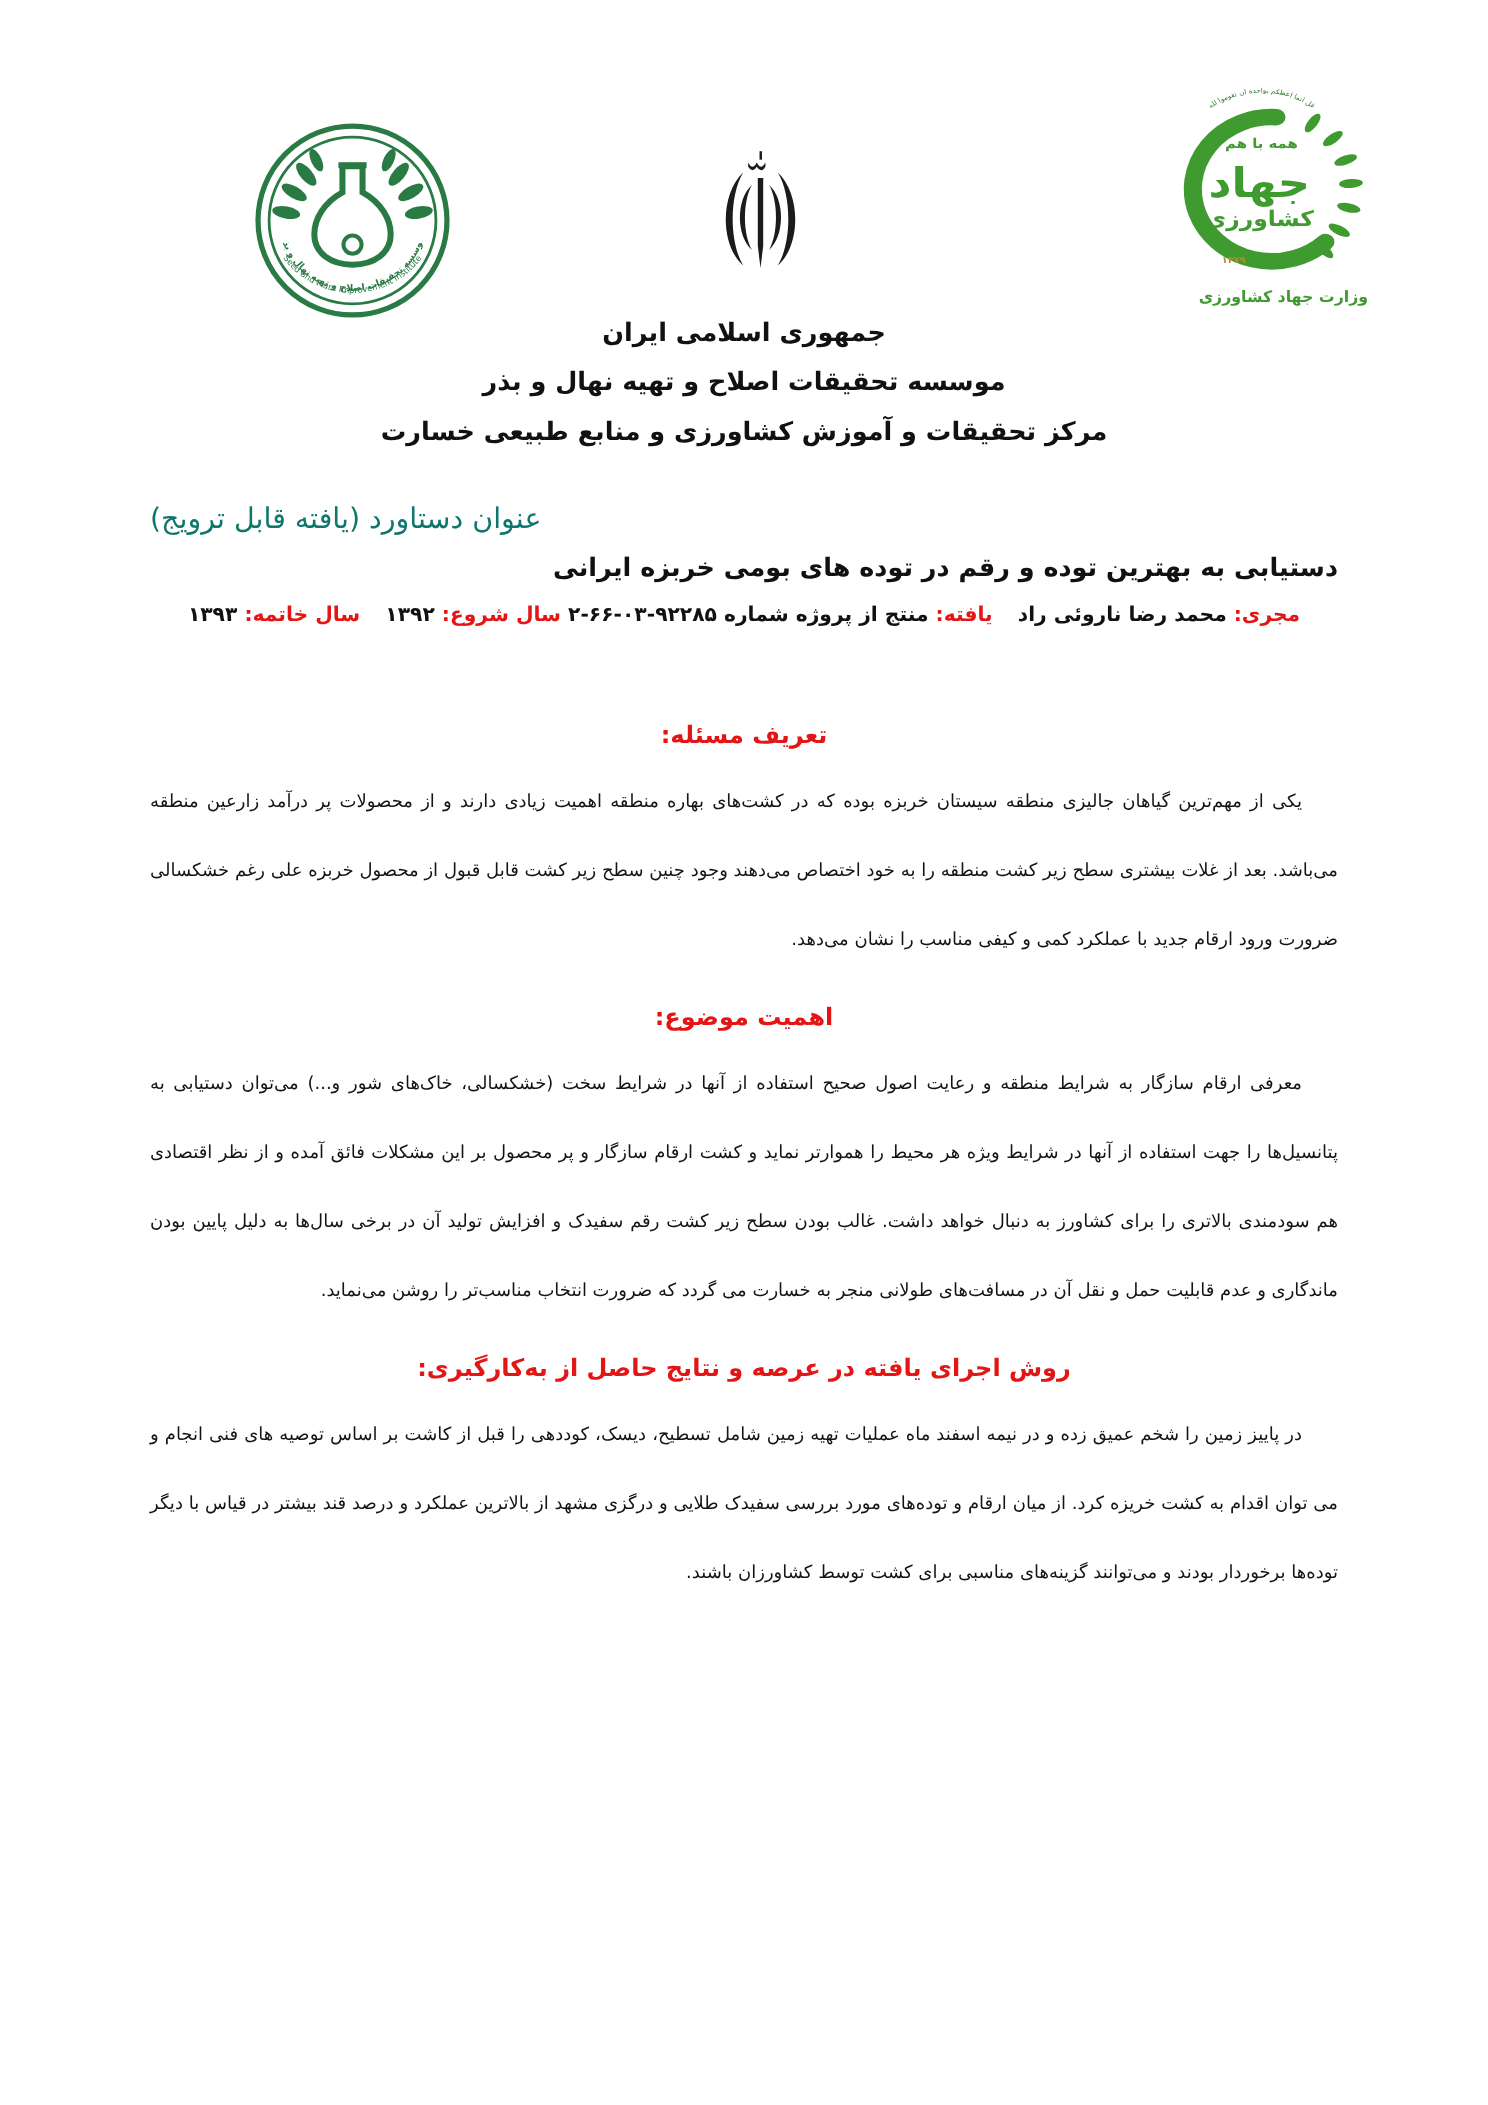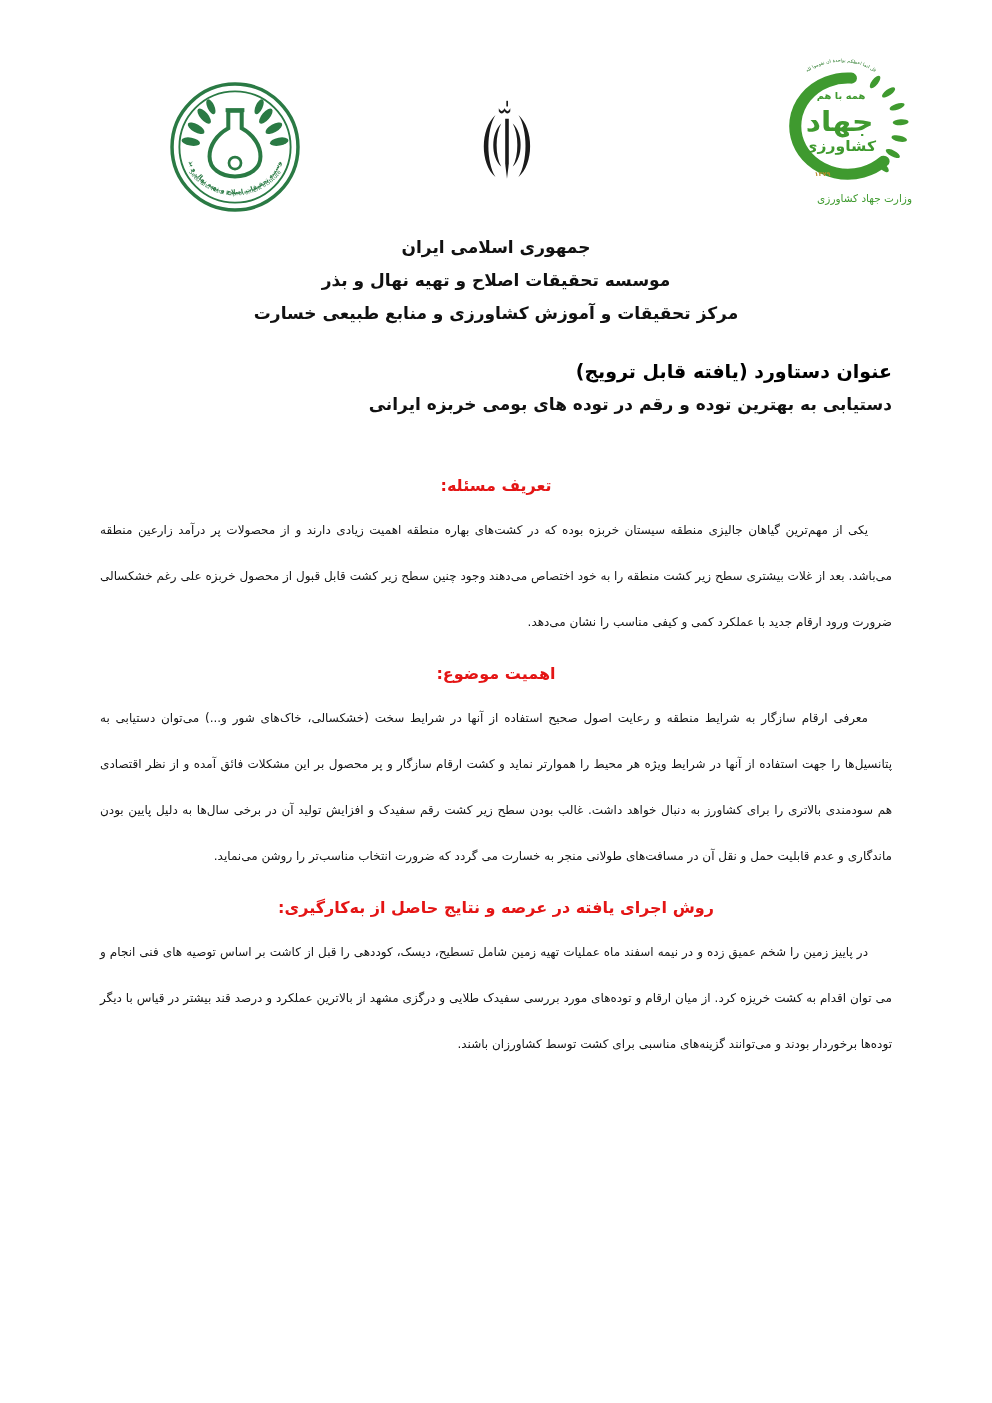"وزارت جهاد کشاورزی" .logo-right .caption { font-weight: normal -> bold }
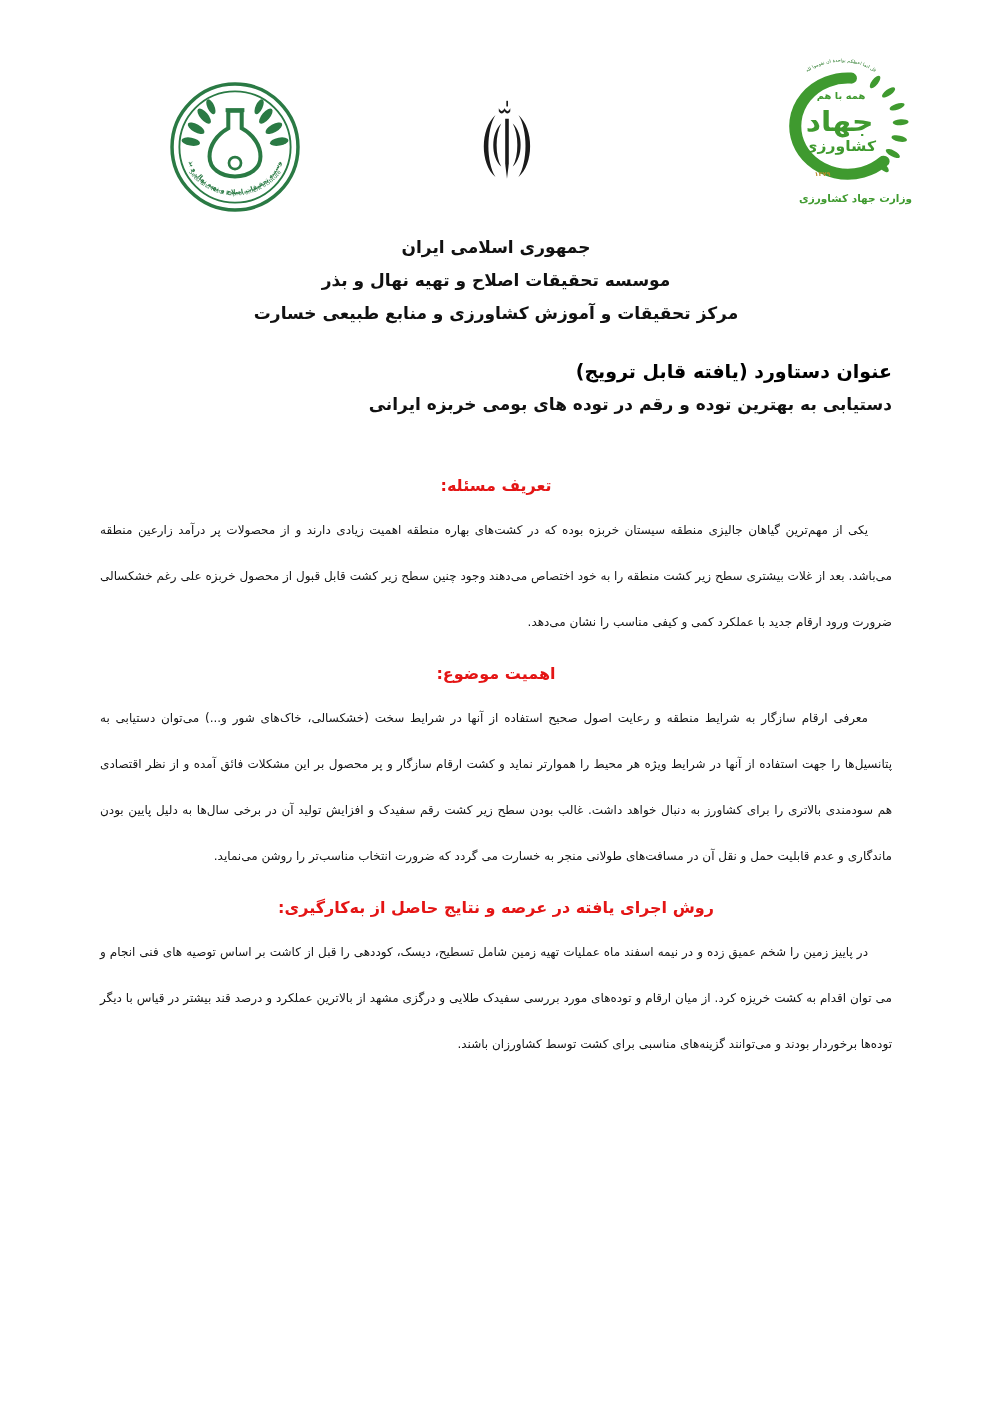"جمهوری اسلامی ایران" .content { margin-top: 25px -> none }
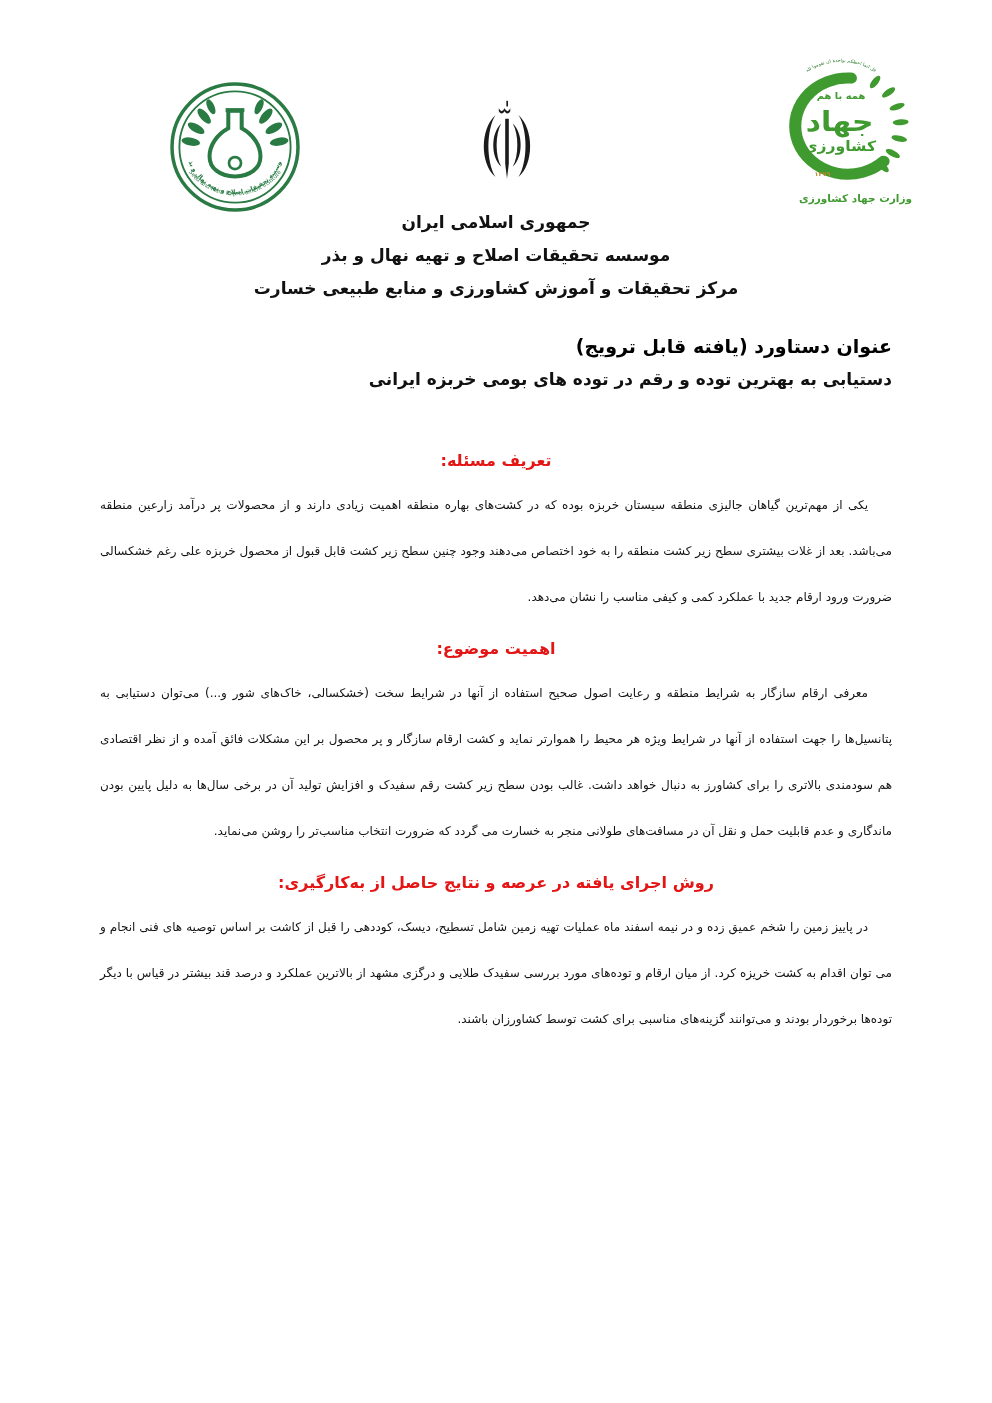"عنوان دستاورد (یافته قابل ترویج)" .doc-title { color: #000000 -> #0f766e; font-weight: bold -> normal; text-align: right -> left }
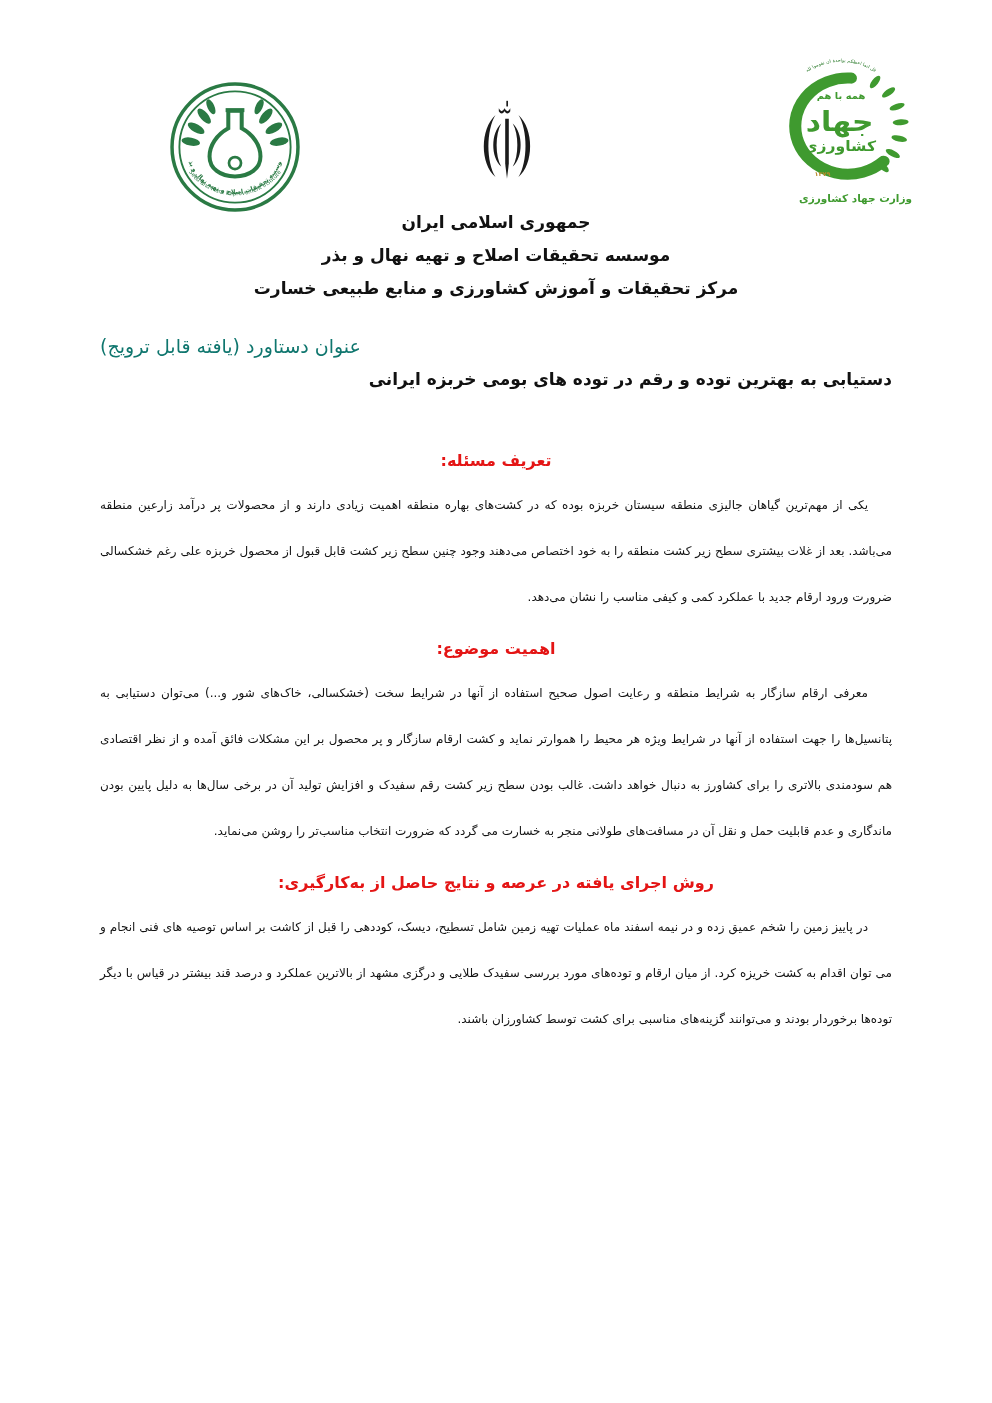"مجری: محمد رضا ناروئی راد" div.meta-line { html: none -> <div> <span>مجری:</span> <span>محمد رضا ناروئی راد</span> <span>یافته:</span> <span>منتج از پروژه شماره ۹۲۲۸۵-۰۳-۶۶-۲</span> <span>سال شروع:</span> <span>۱۳۹۲</span> <span>سال خاتمه:</span> <span>۱۳۹۳</span> </div> }
